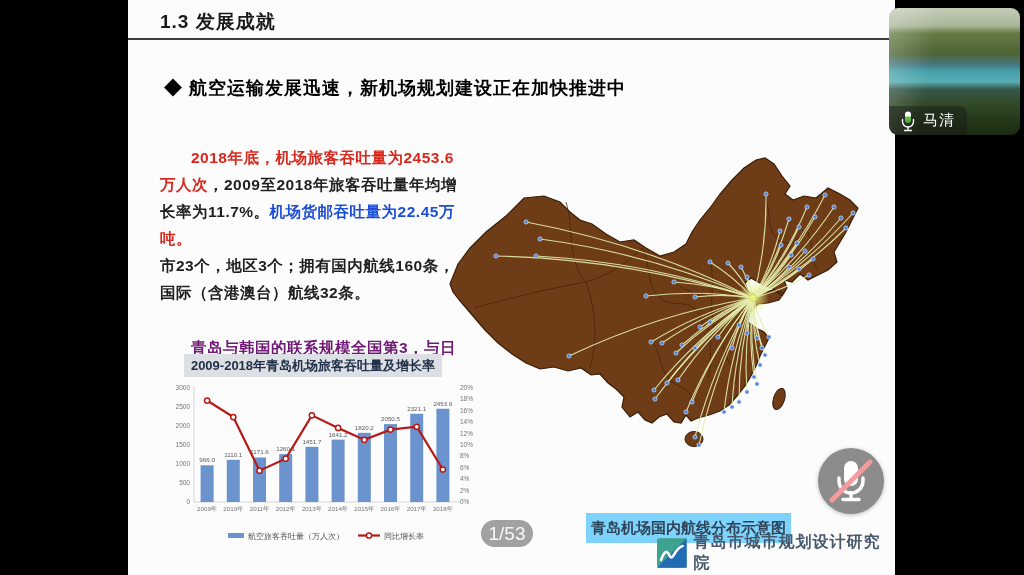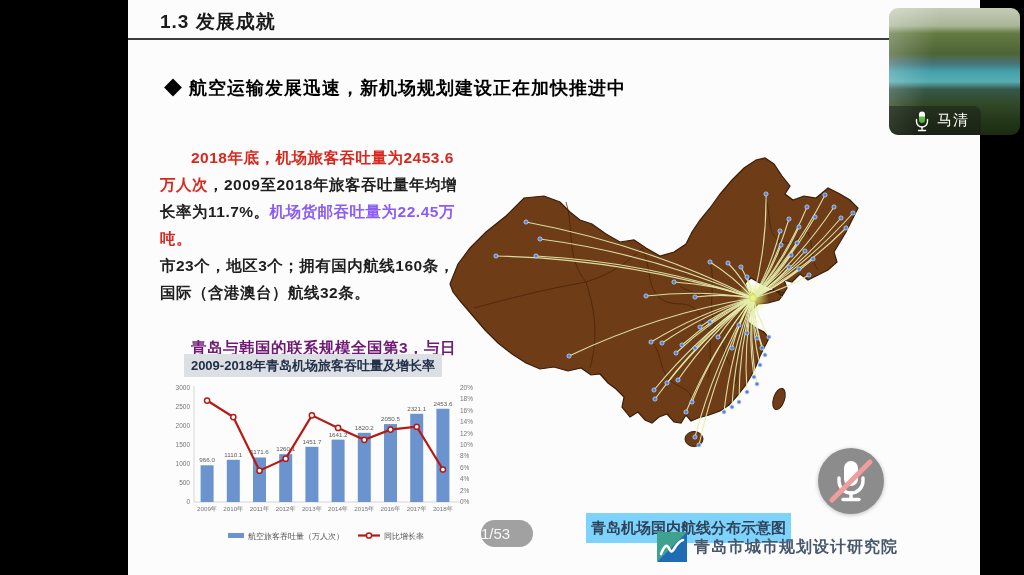"1.3 发展成就" .slide { width: 852px -> 767px }
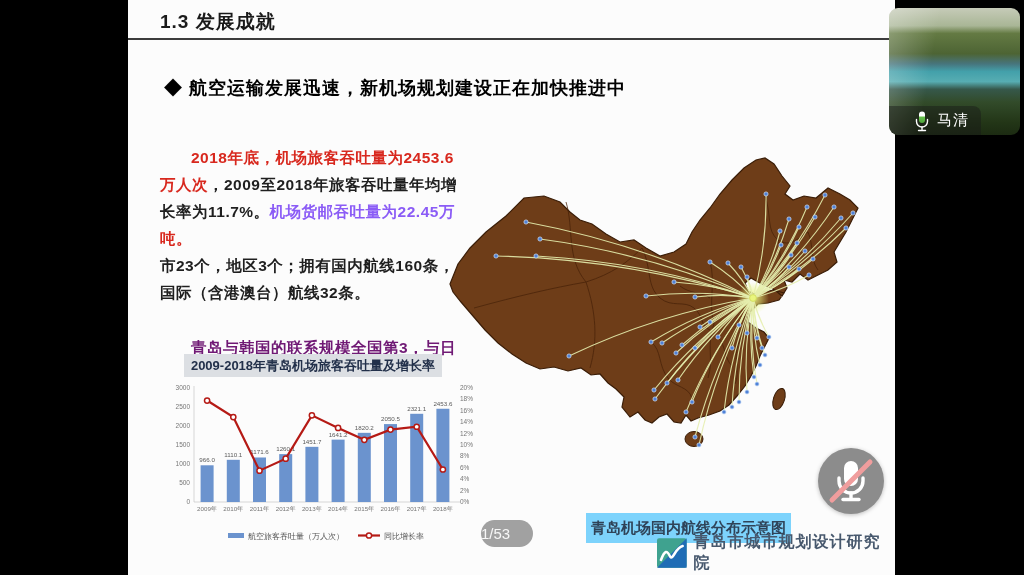"马清" .name-bar { padding: 0 12px 0 25px -> 0 12px 0 11px }
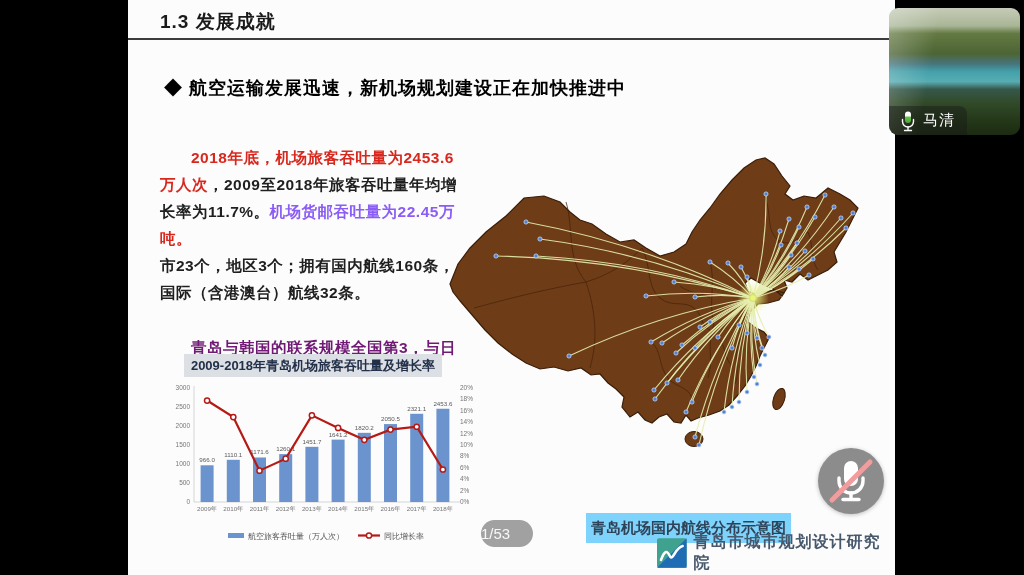"机场货邮吞吐量为22.45万" span { color: #8b5cf6 -> #1d4ed8 }
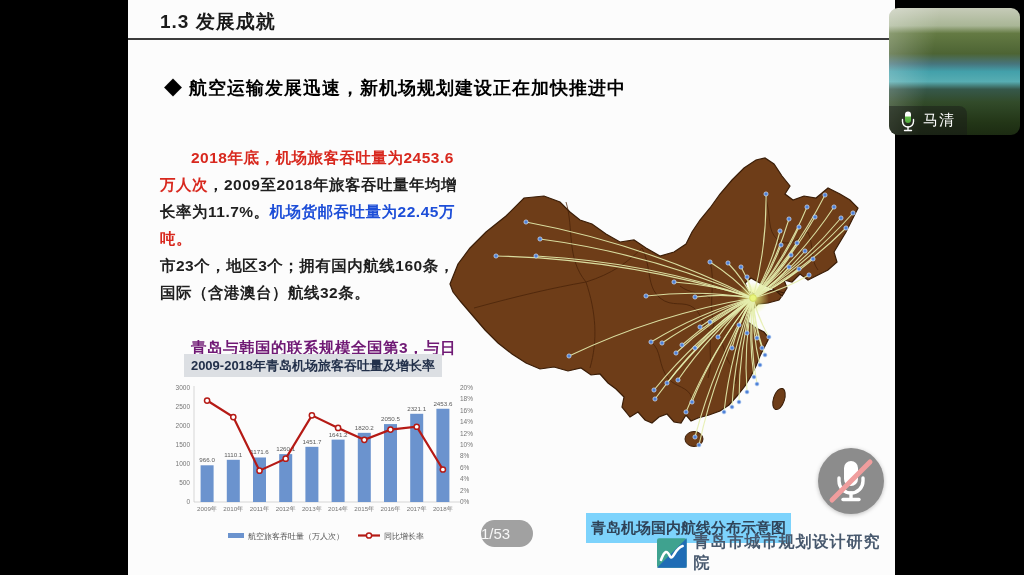"1/53" .page-pill { font-size: 15px -> 19px; text-align: left -> center }
